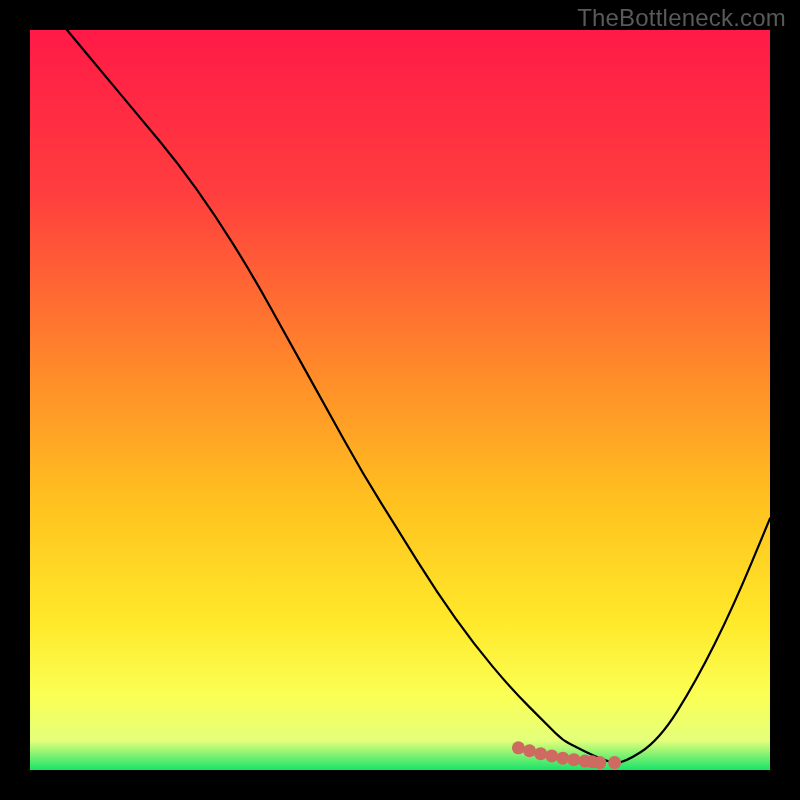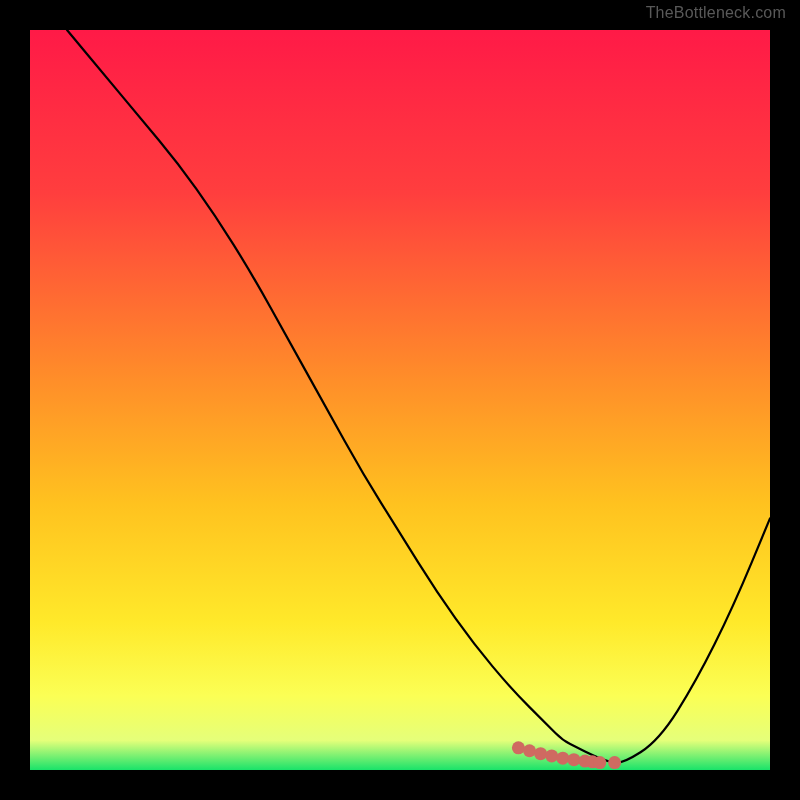"TheBottleneck.com" .watermark { font-size: 16px -> 24px }
